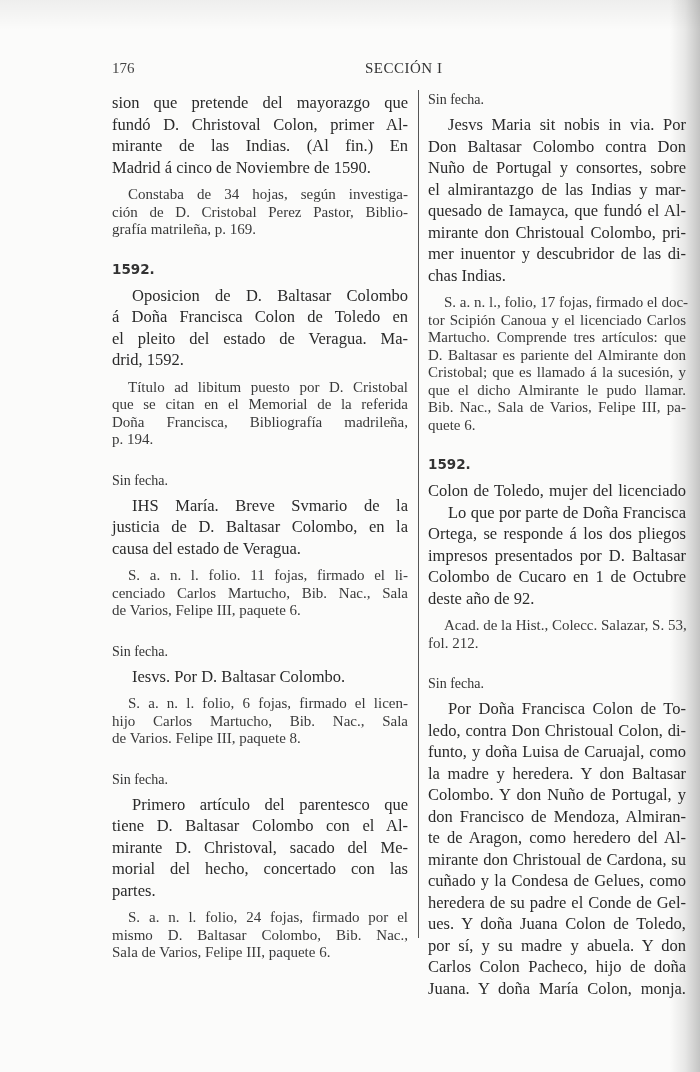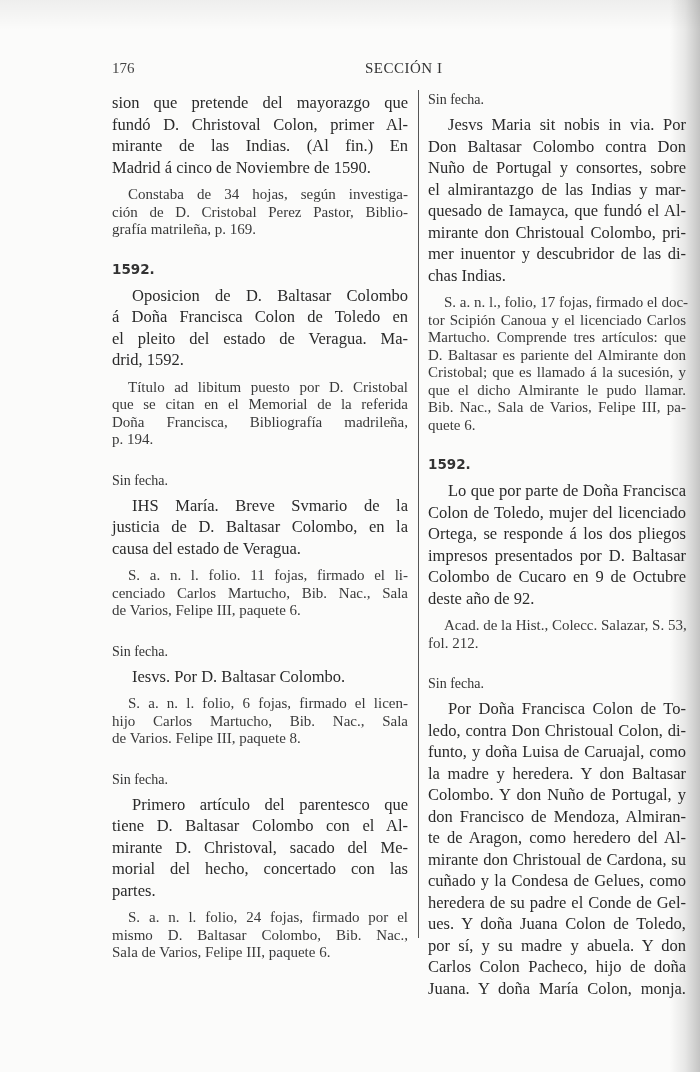"Lo que por parte de" span.line { order: before "Colon de Toledo, mujer del" -> after "Colon de Toledo, mujer del" }
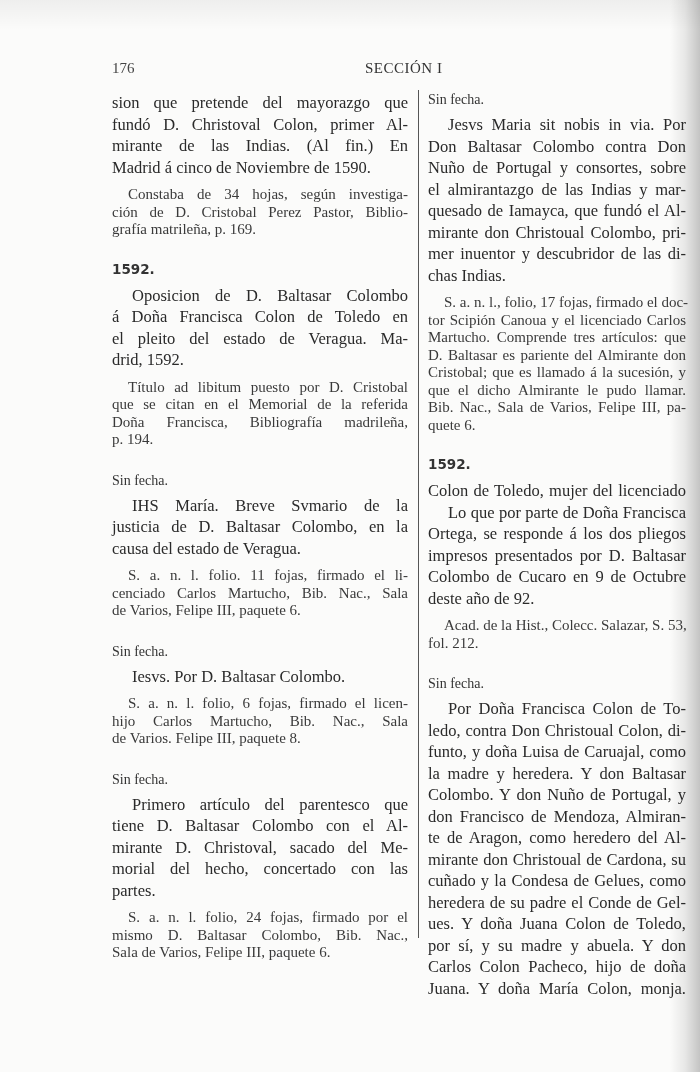"Colombo de Cucaro en 9" span.line { text: 9 -> 1 }
